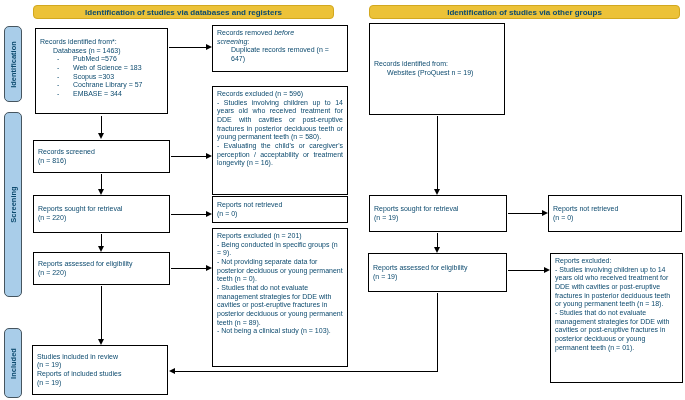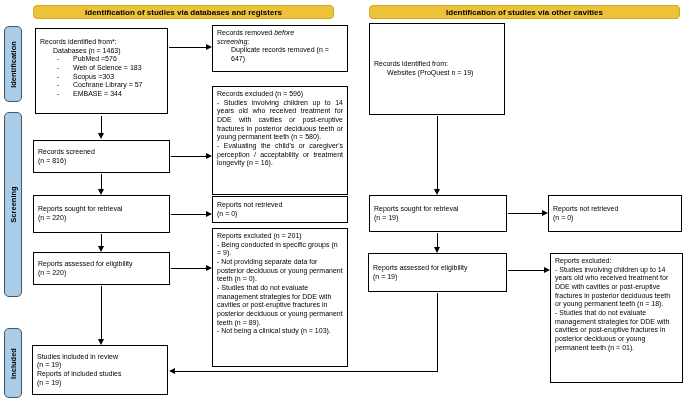"Identification of studies via databases" #stage { color: #000000 -> #0c4a6e }
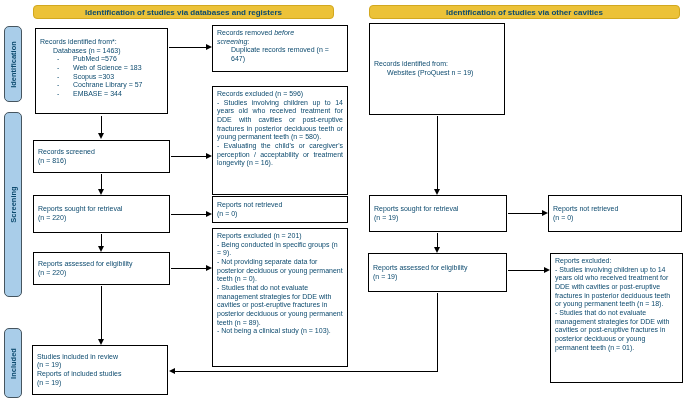"Identification of studies via other" span { text: cavities -> groups }
